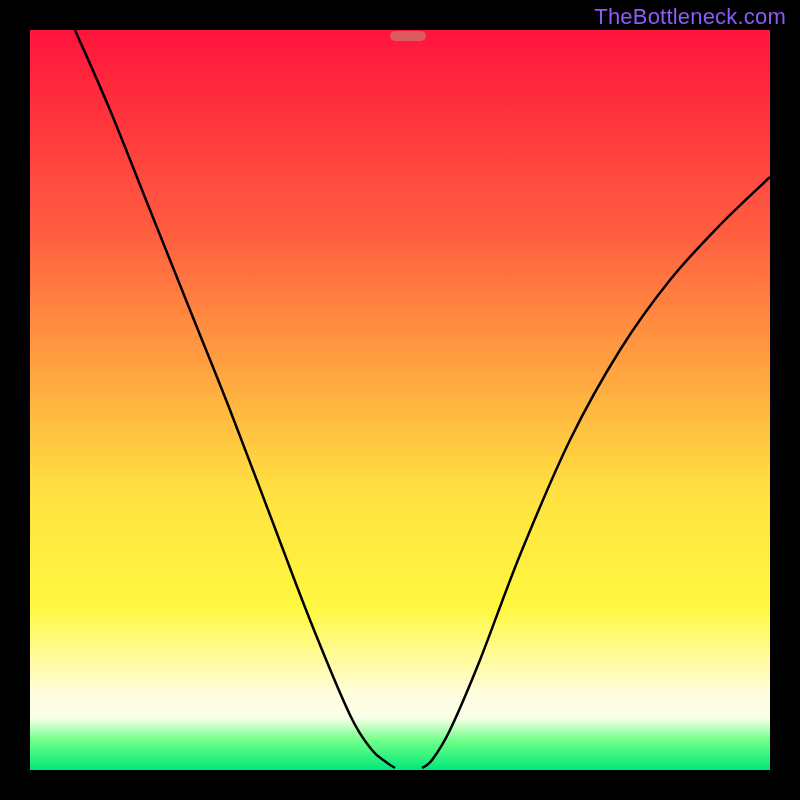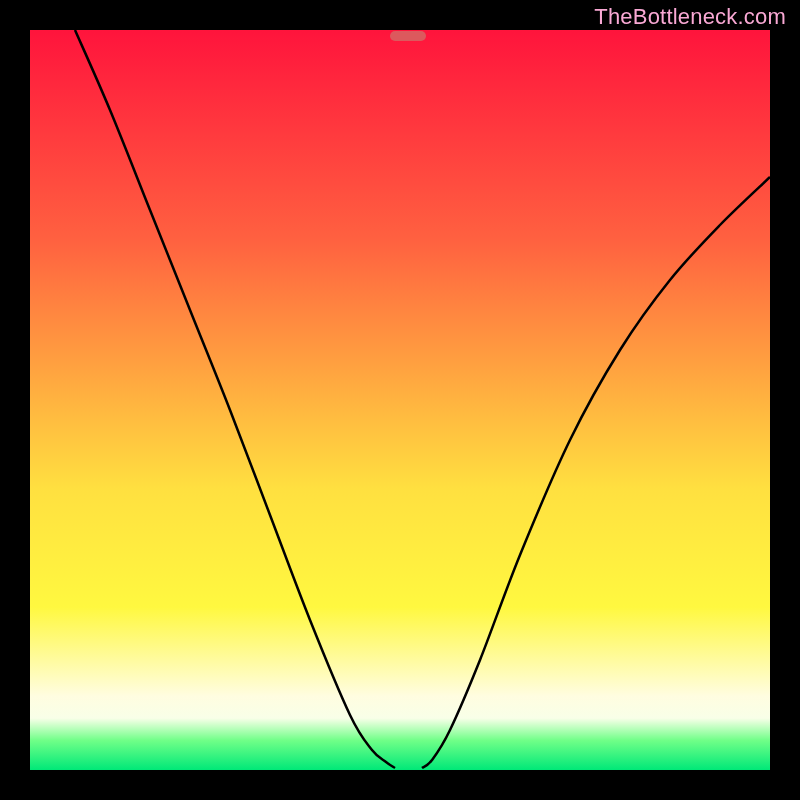"TheBottleneck.com" .watermark { color: #f9a8d4 -> #8b5cf6 }
